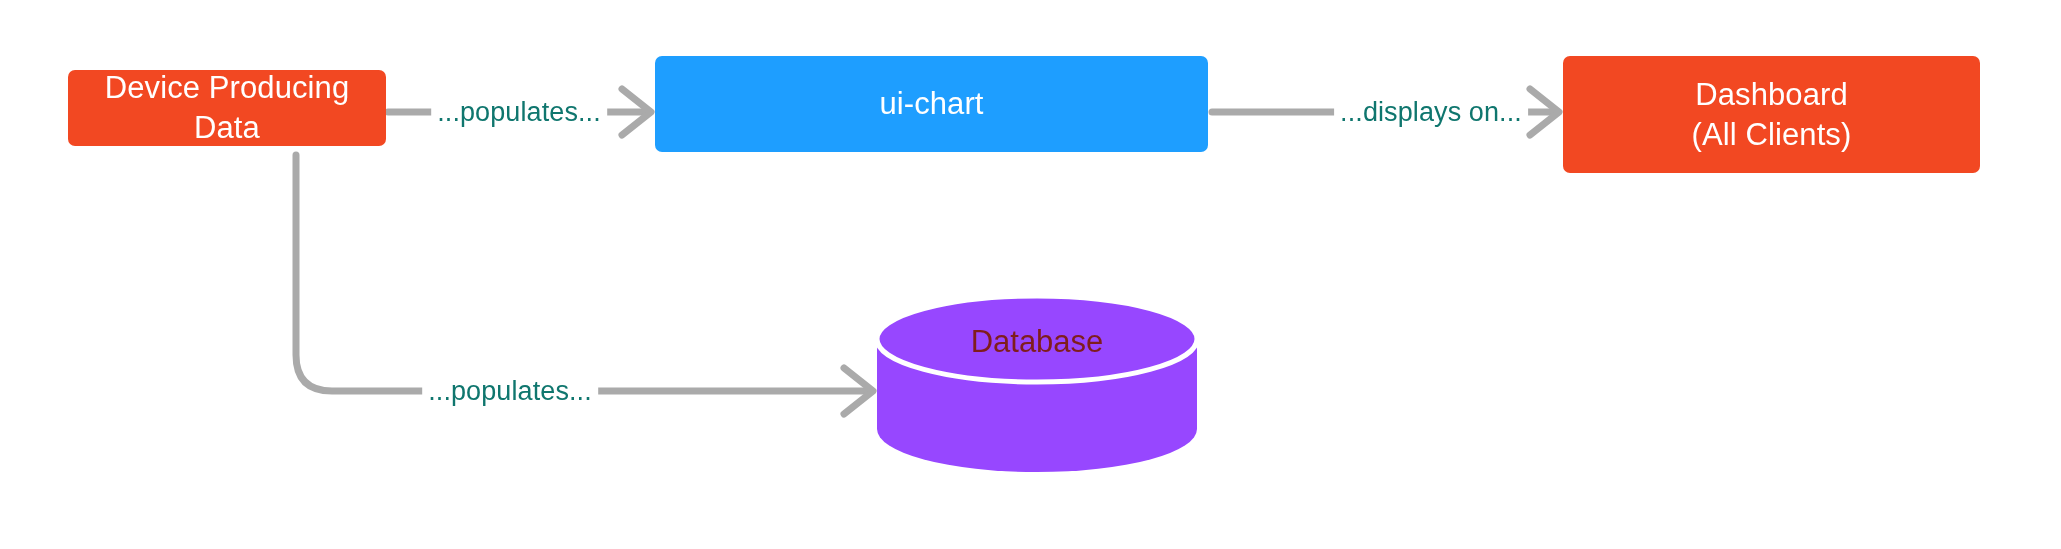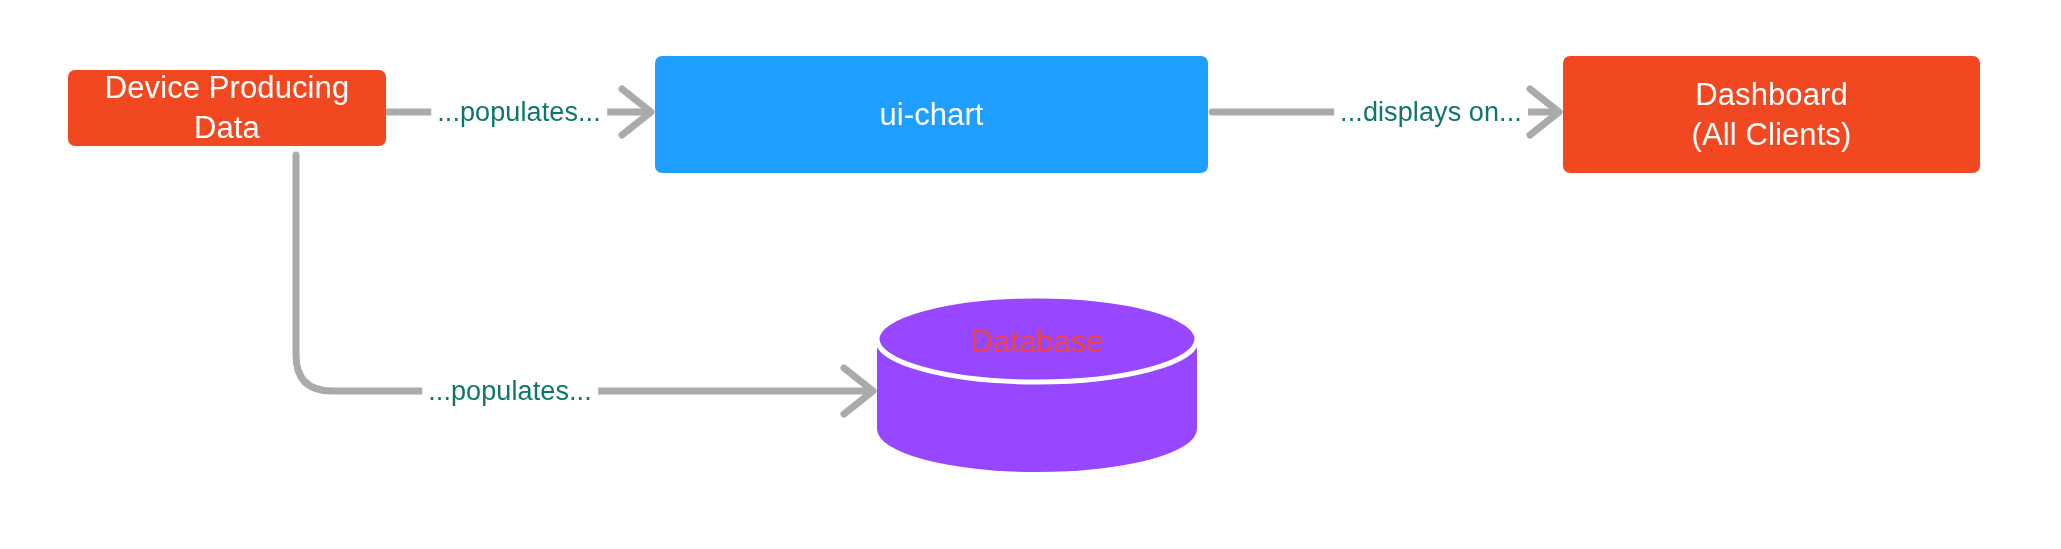"ui-chart" #node-uichart { height: 117px -> 96px }
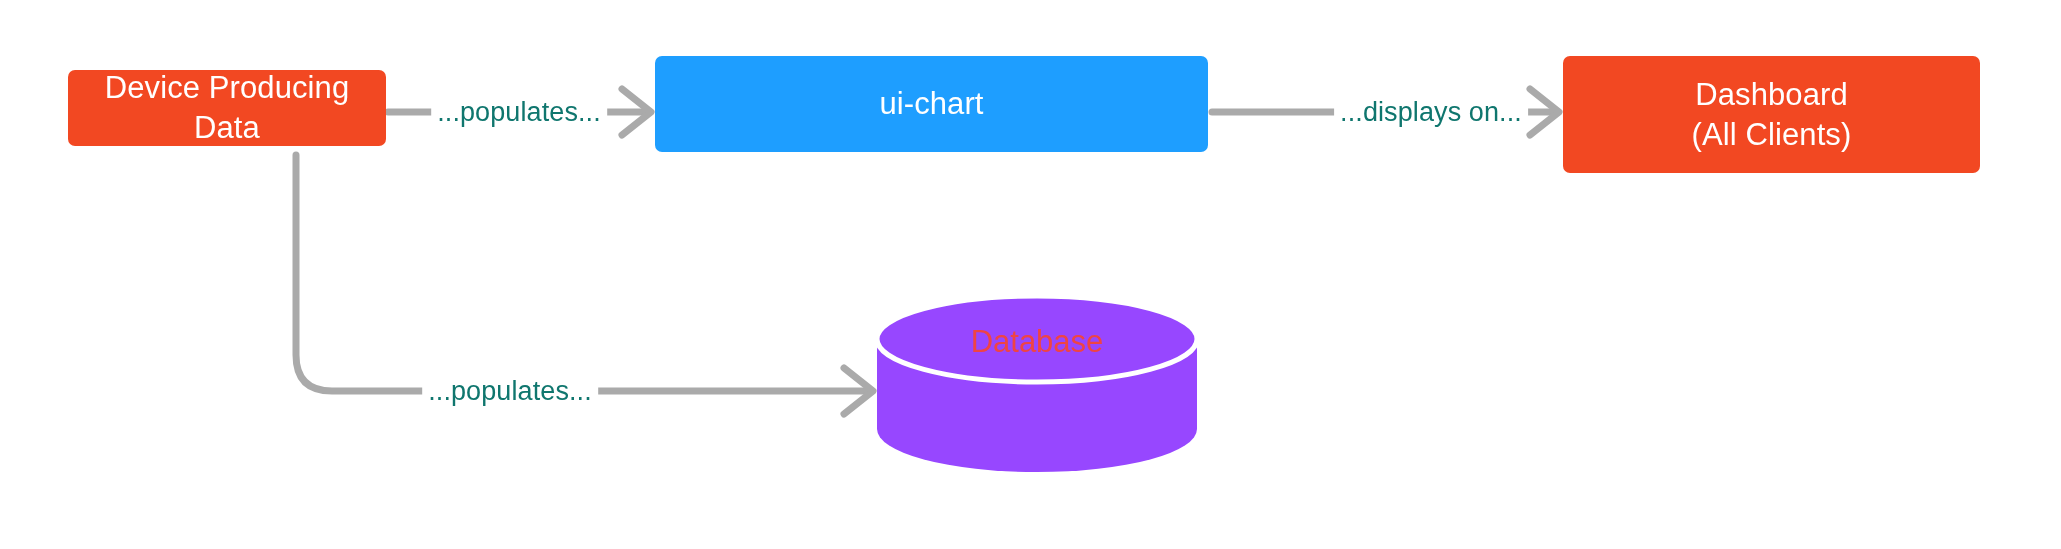"Database" .db-text { color: #ef4444 -> #7f1d1d }
